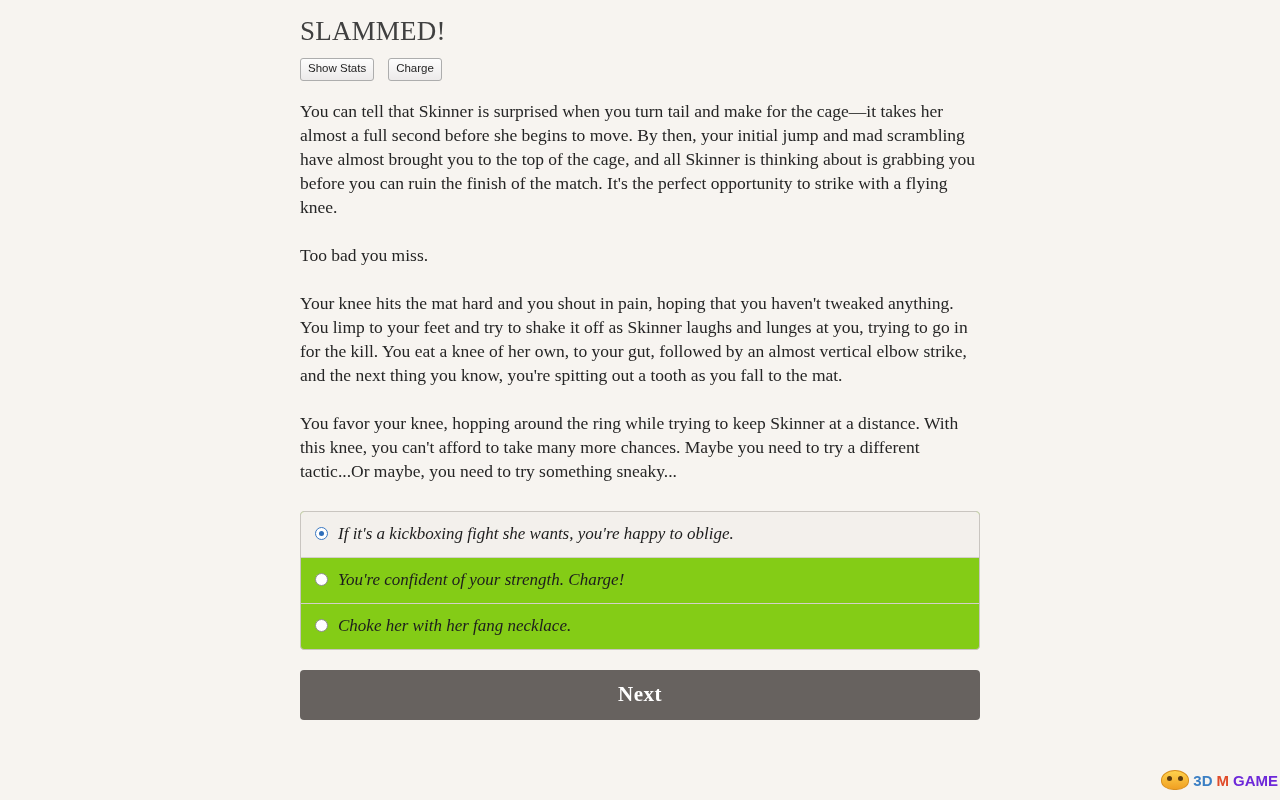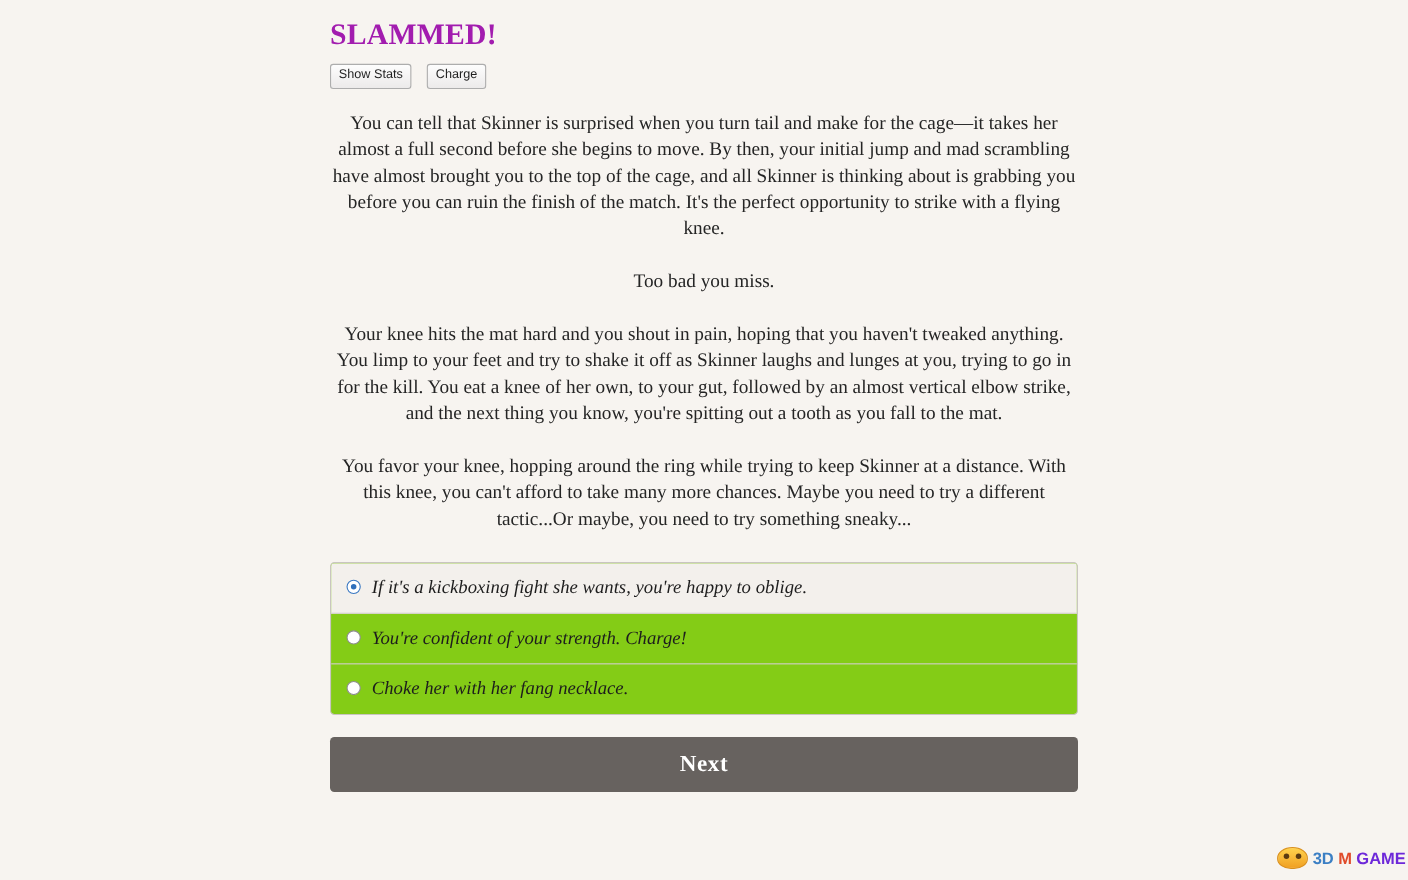"SLAMMED!" .game-title { color: #a21caf -> #404040; font-weight: bold -> normal }
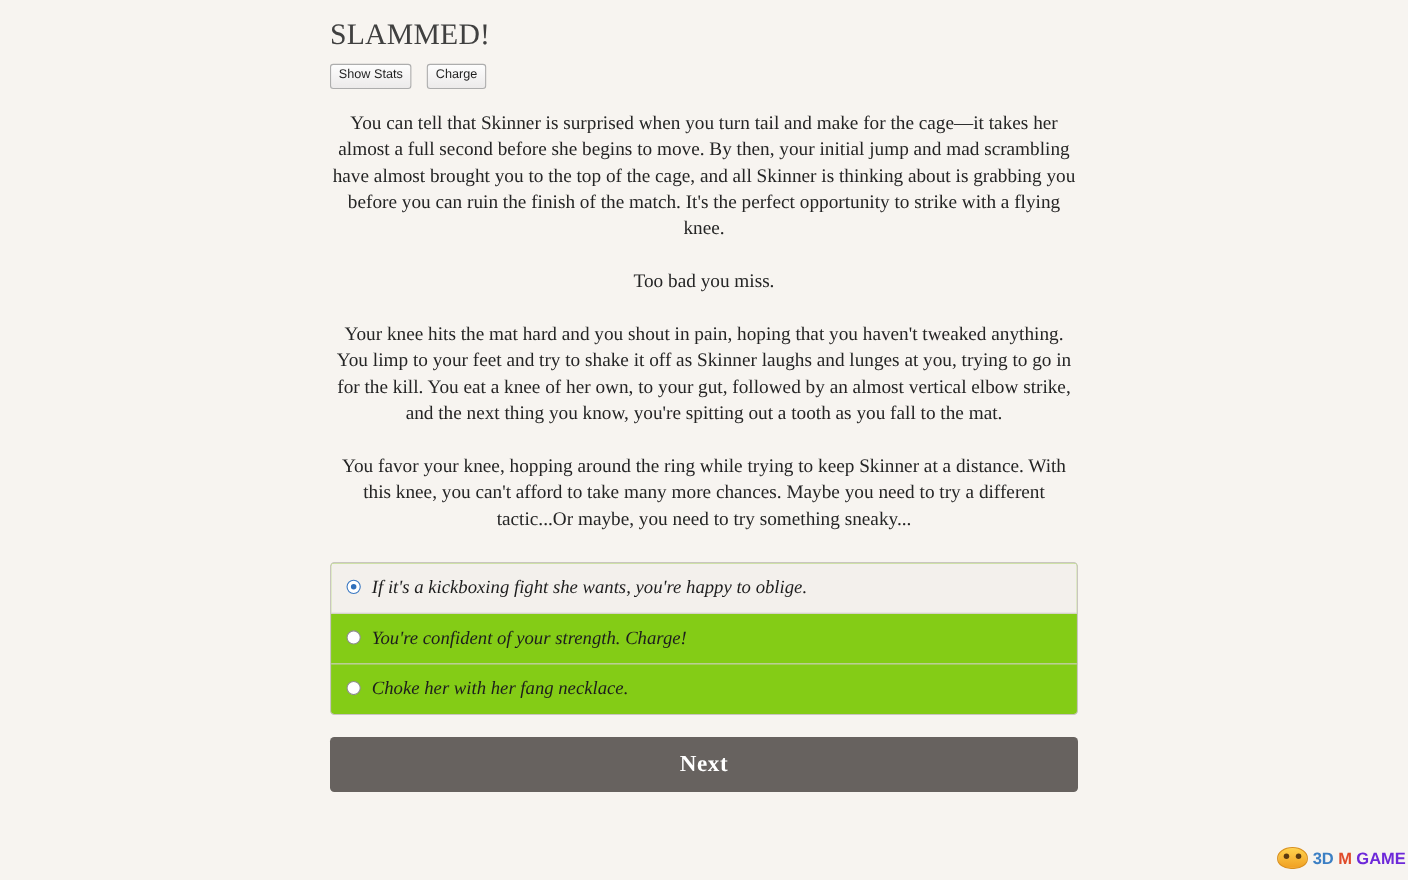"You can tell that Skinner" .story p { text-align: center -> none }
